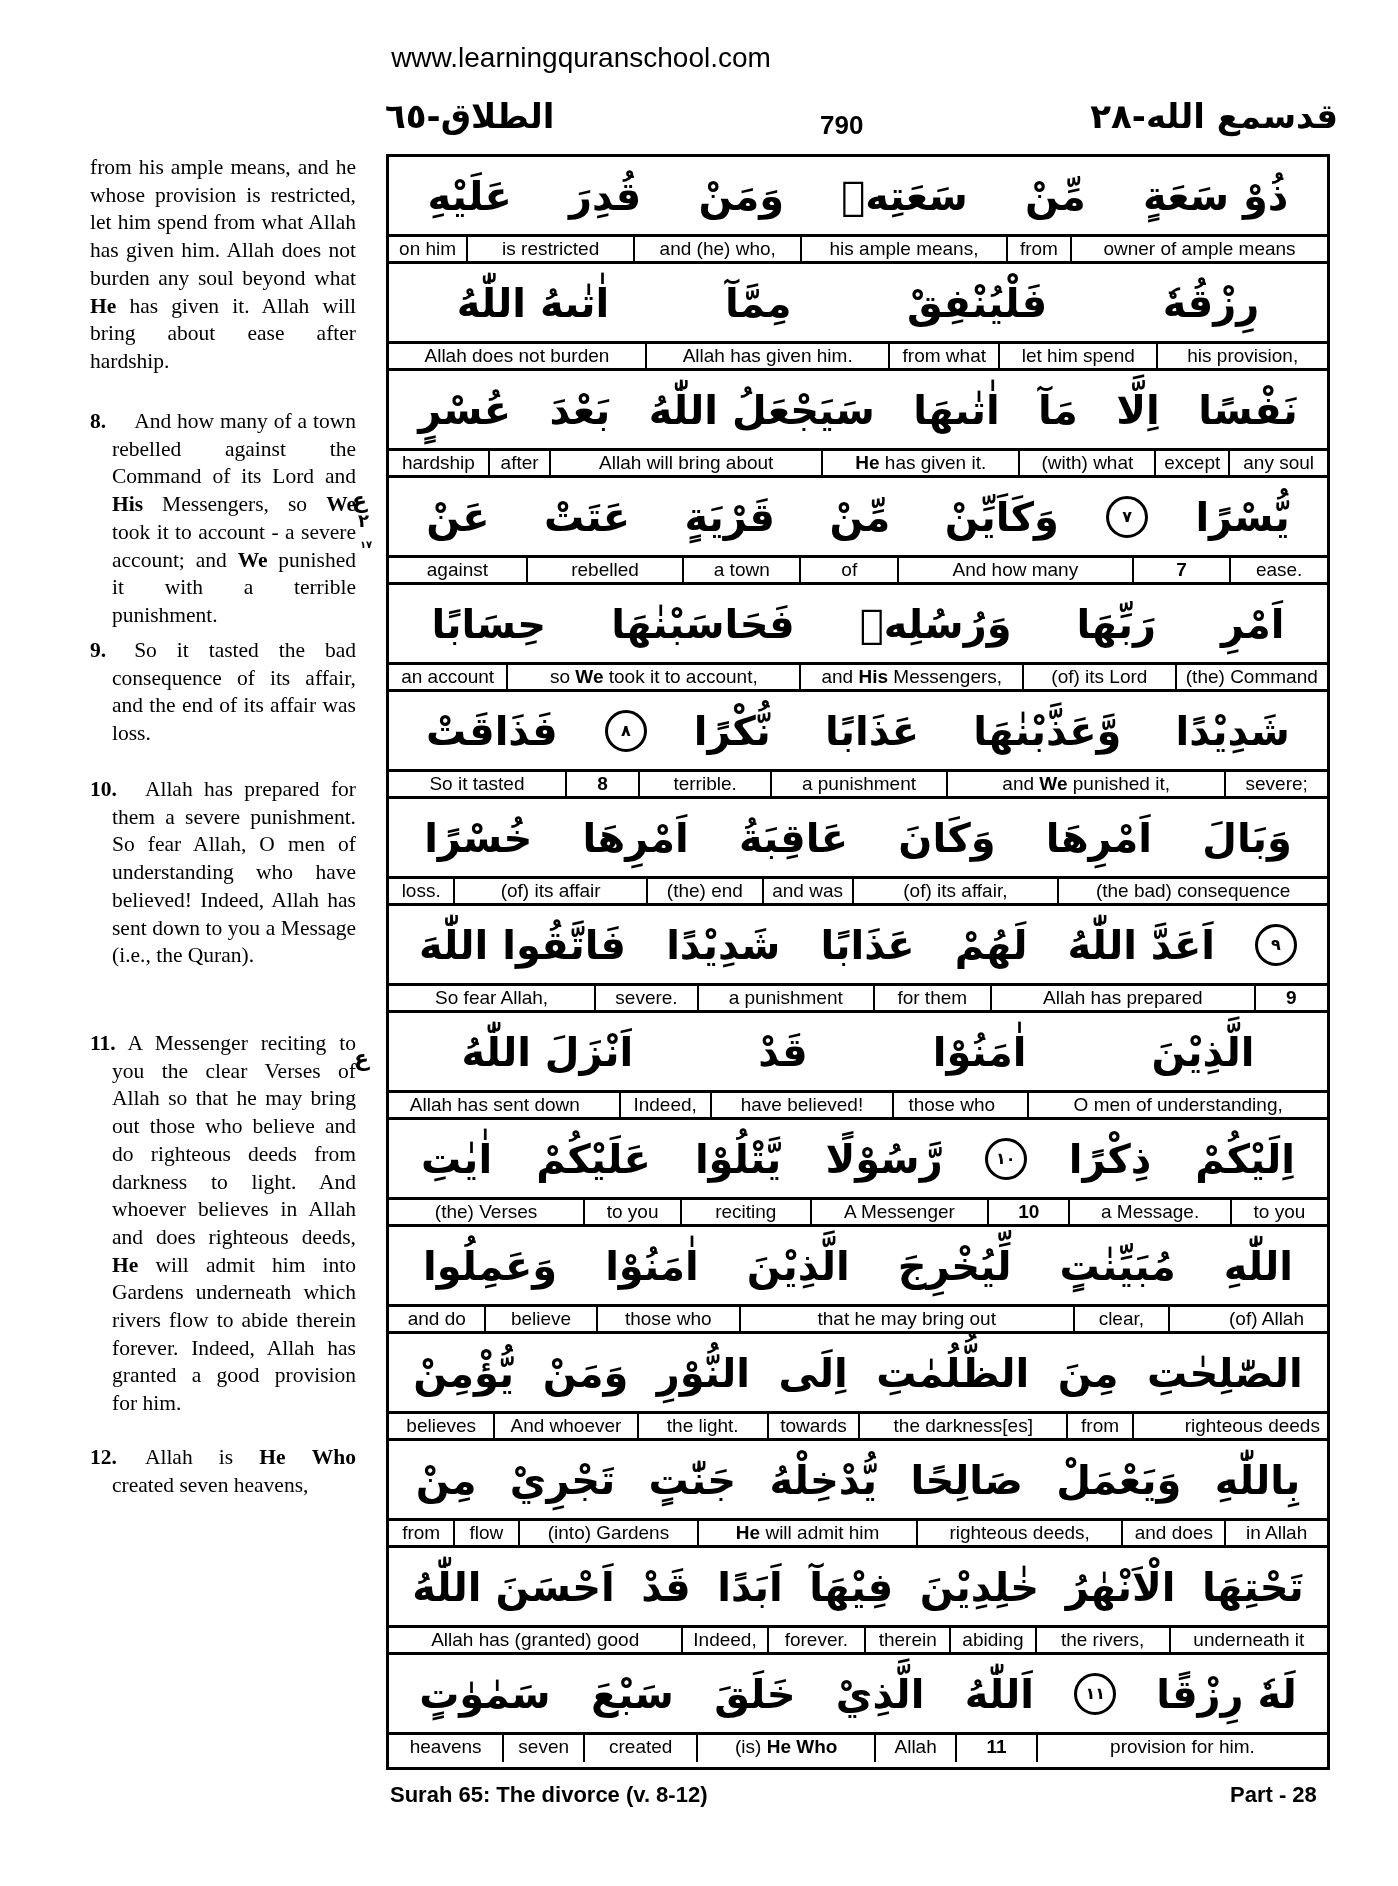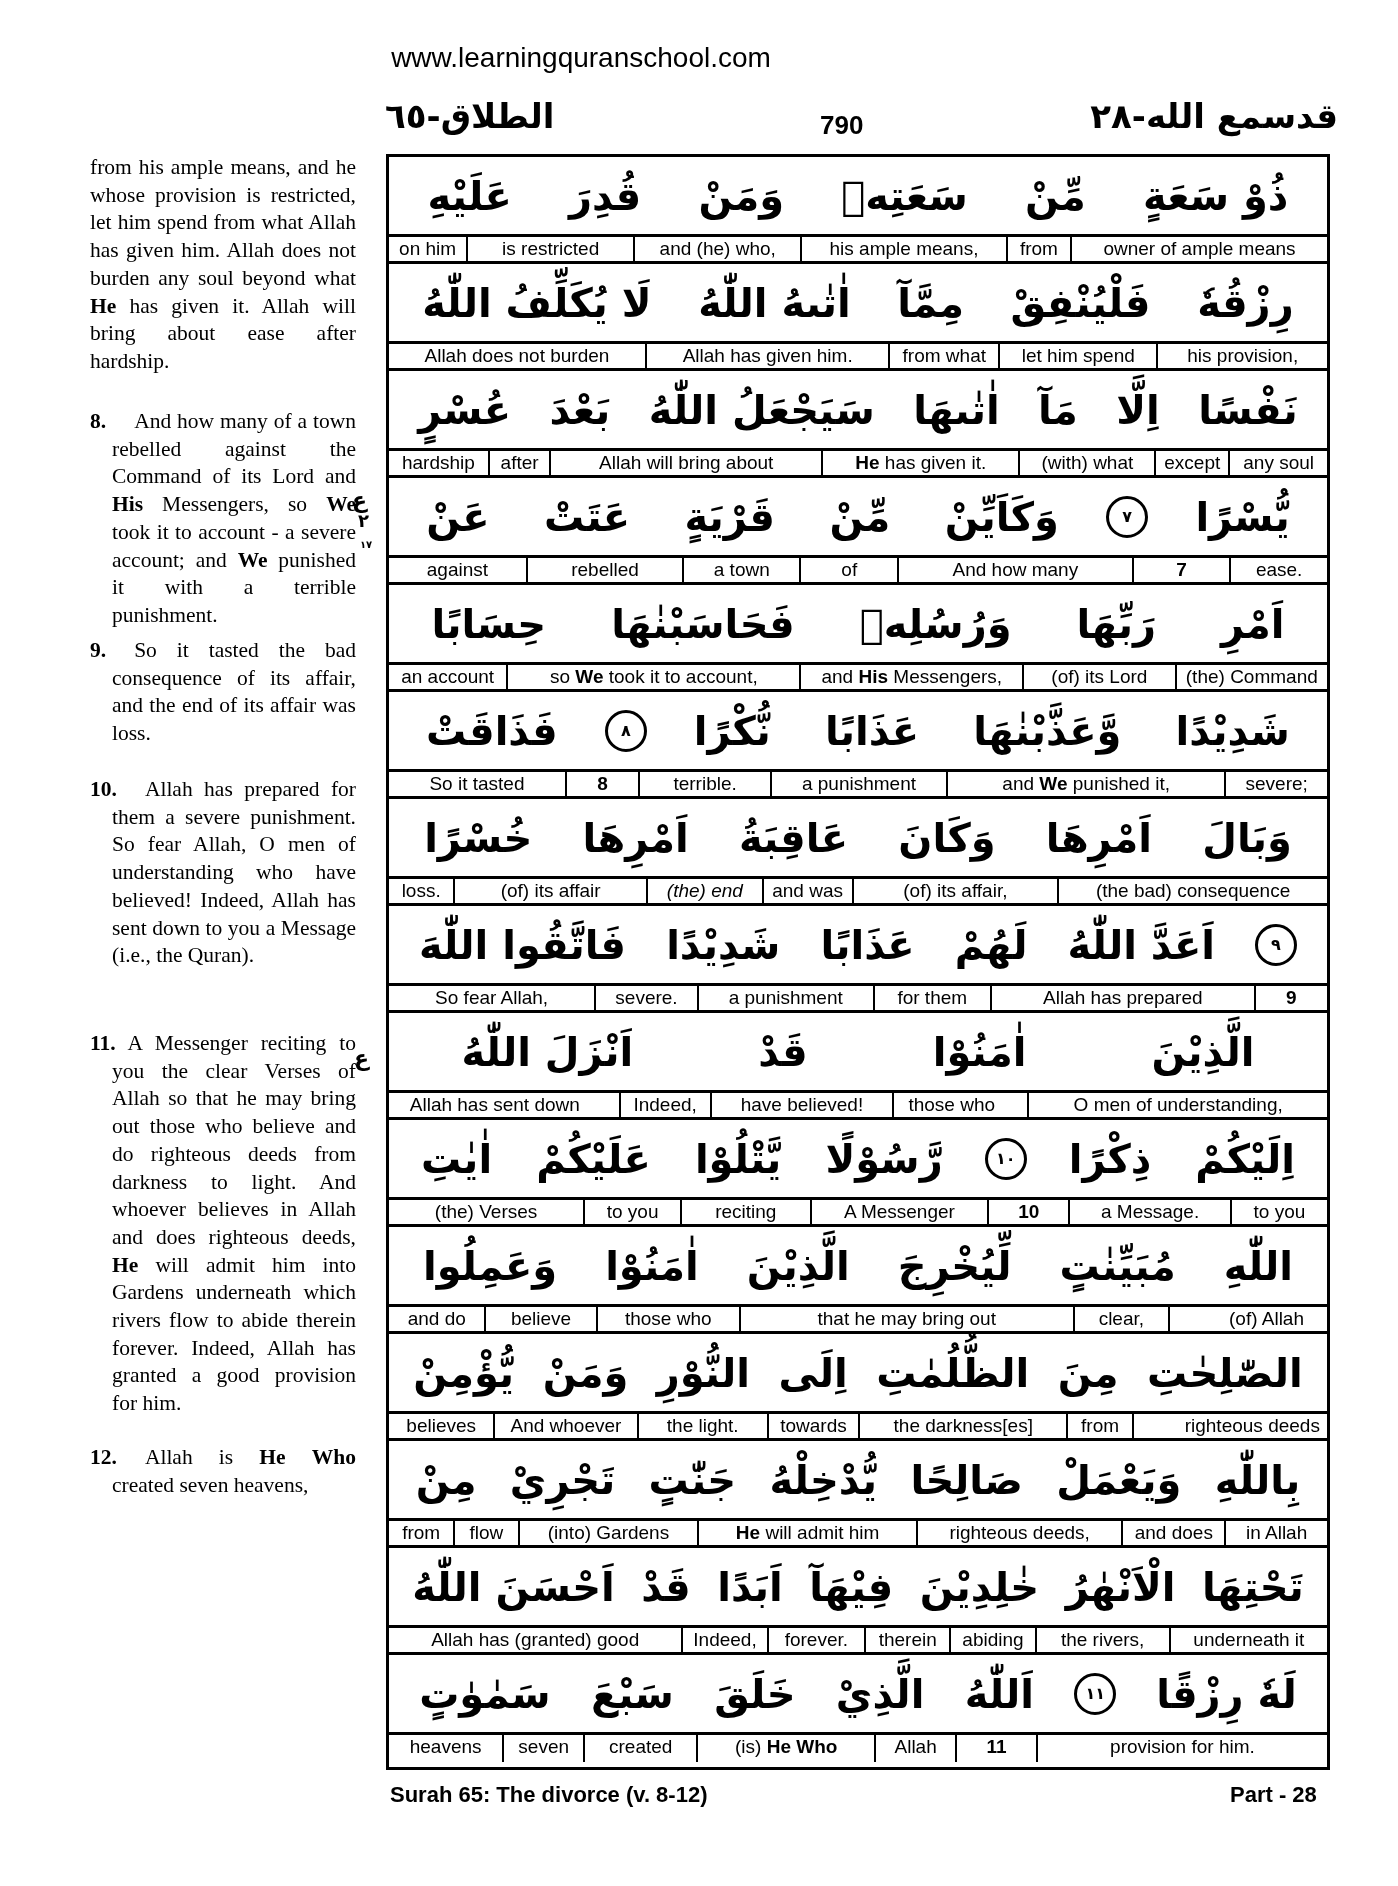"لَا يُكَلِّفُ اللّٰهُ" span.ar-word { html: <span>لَا يُكَلِّفُ اللّٰهُ</span> -> none }
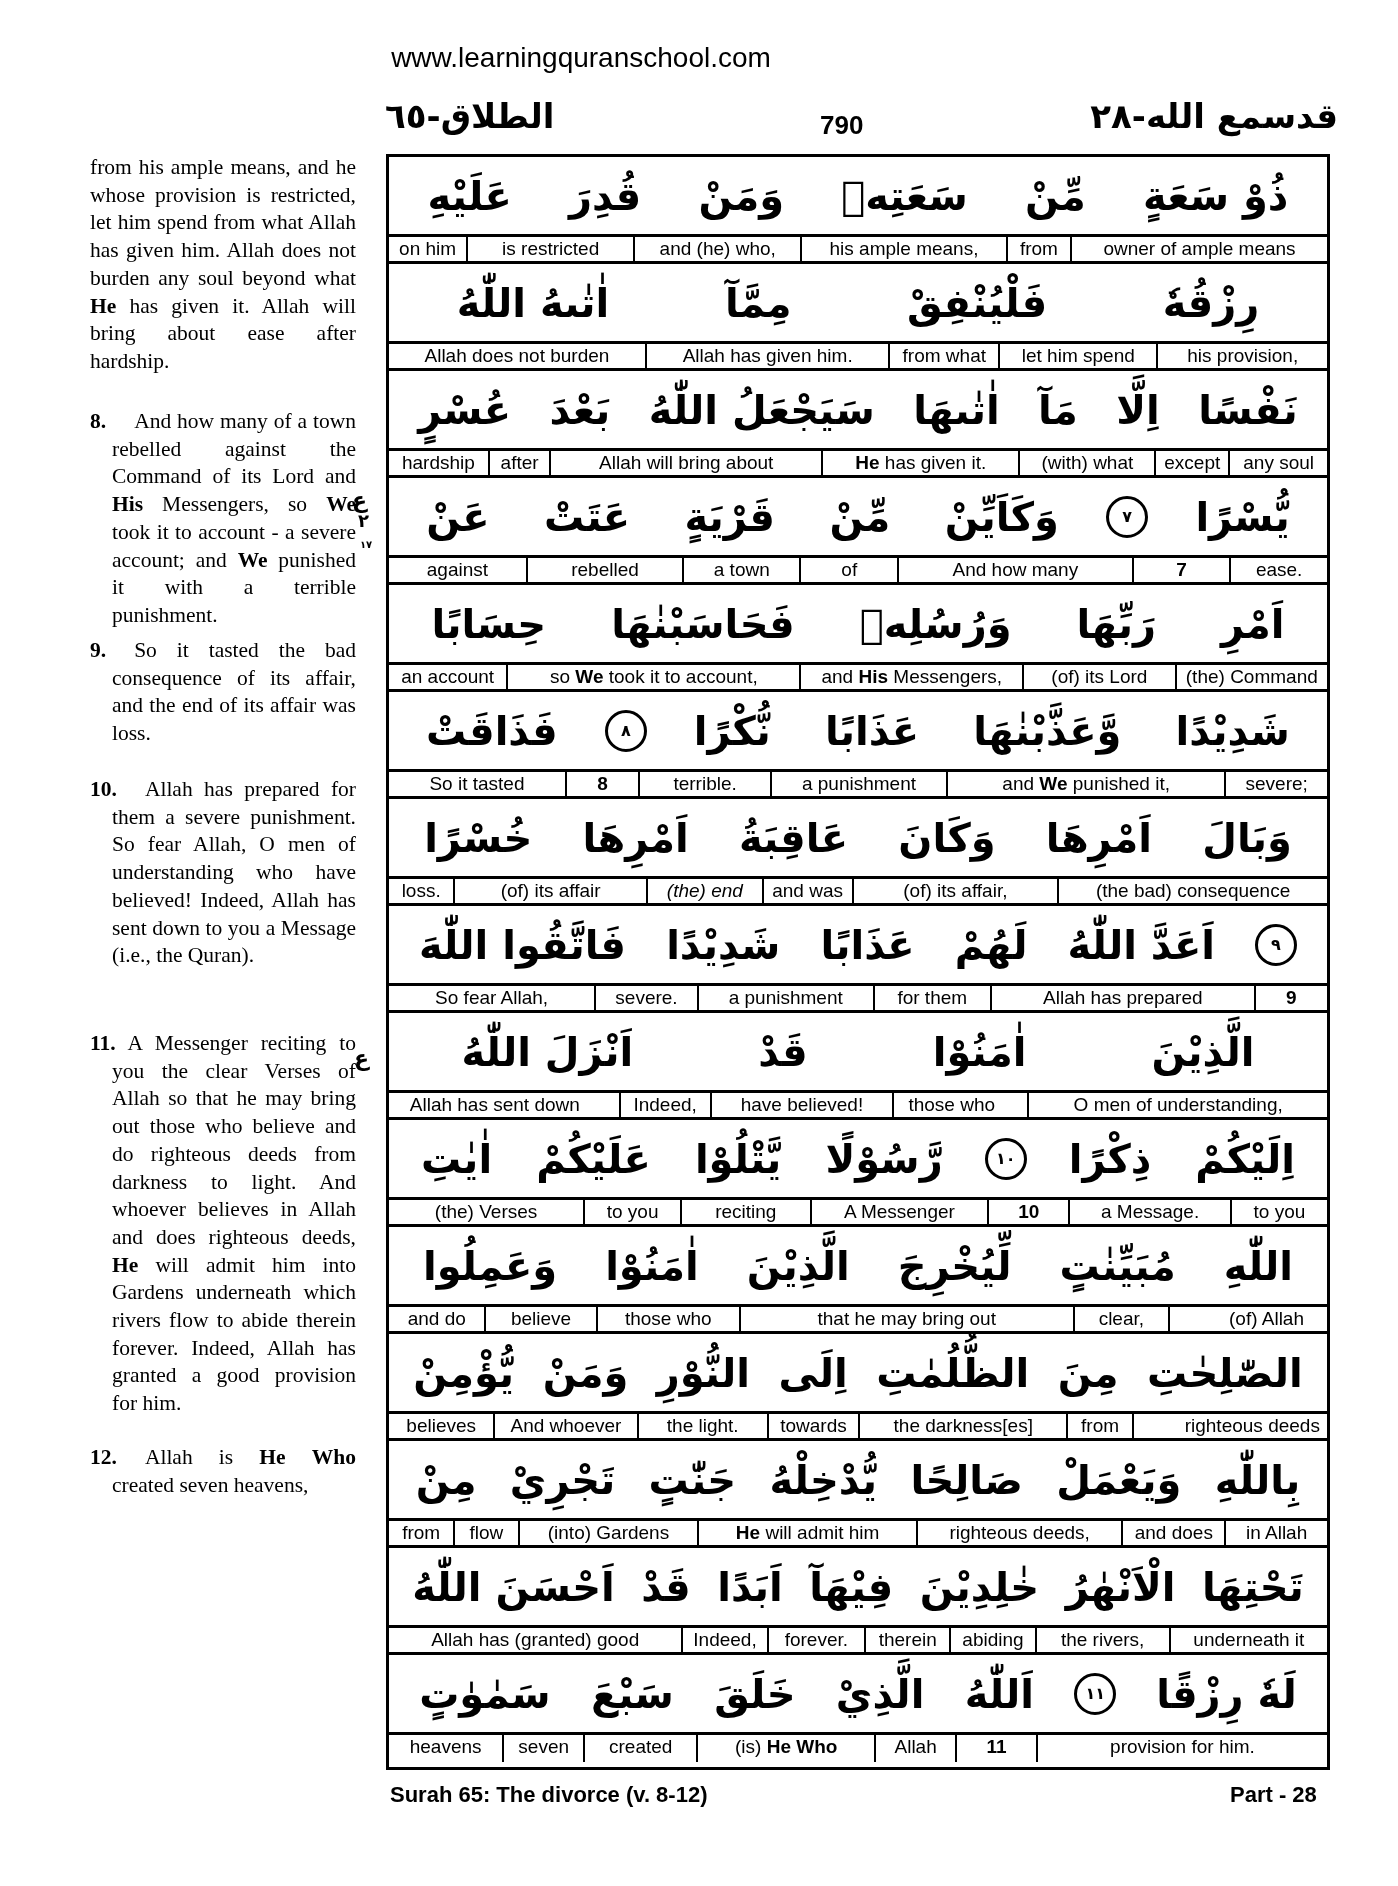"(the) end" span.en-cell { font-style: italic -> none }
